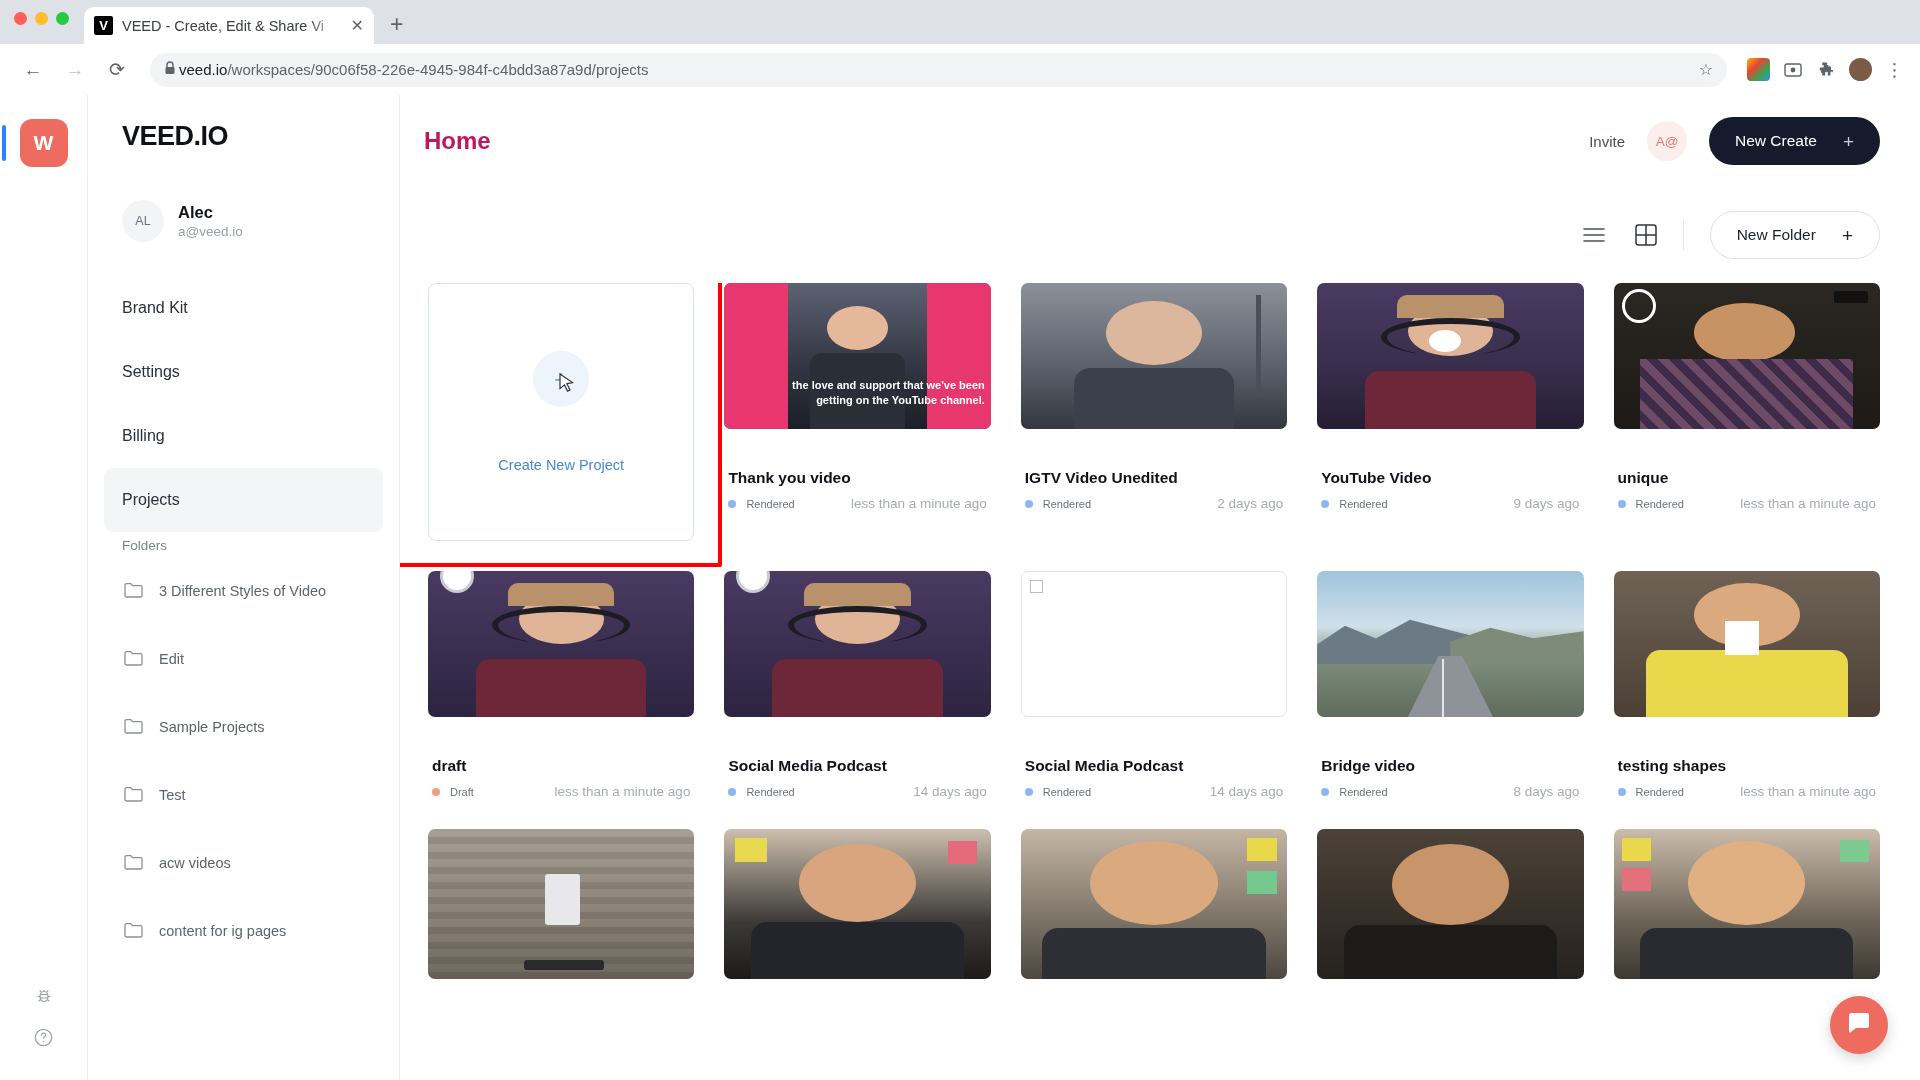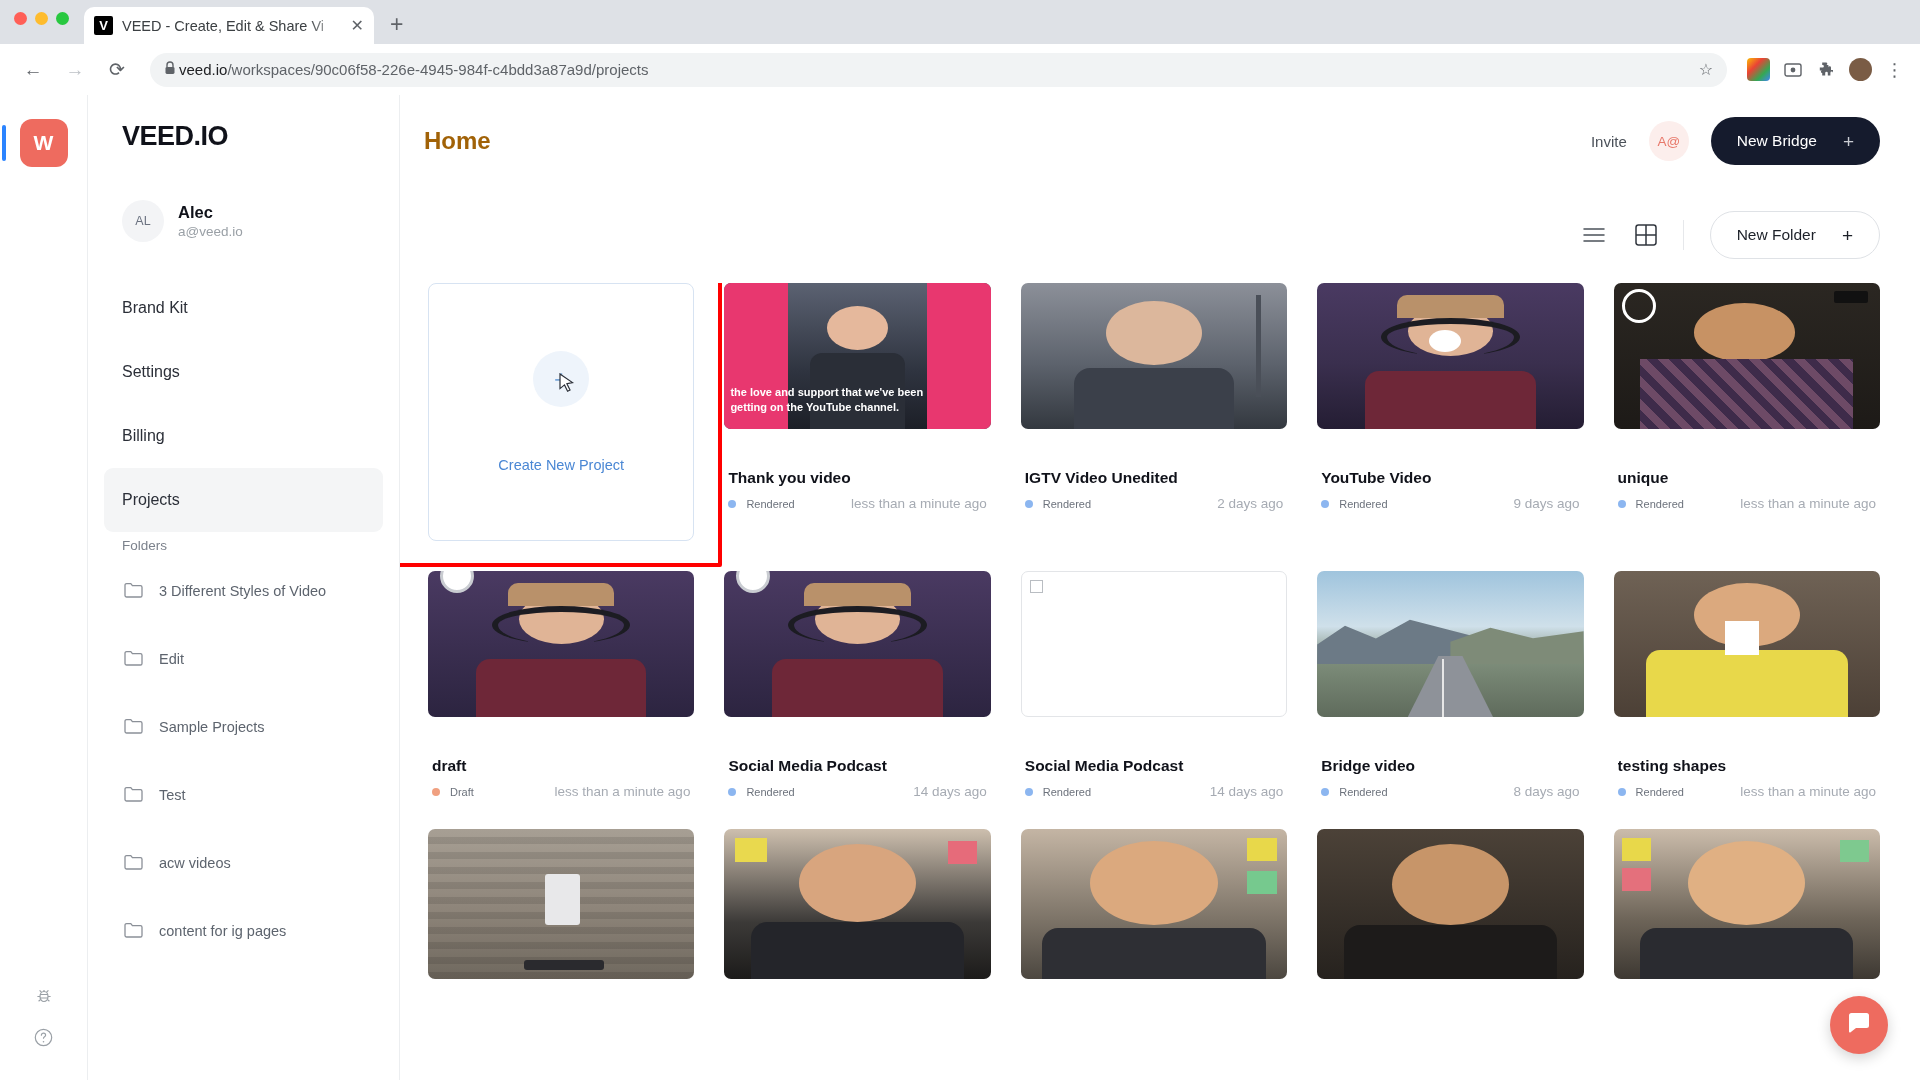"Home" .page-title { color: #a16207 -> #be185d }
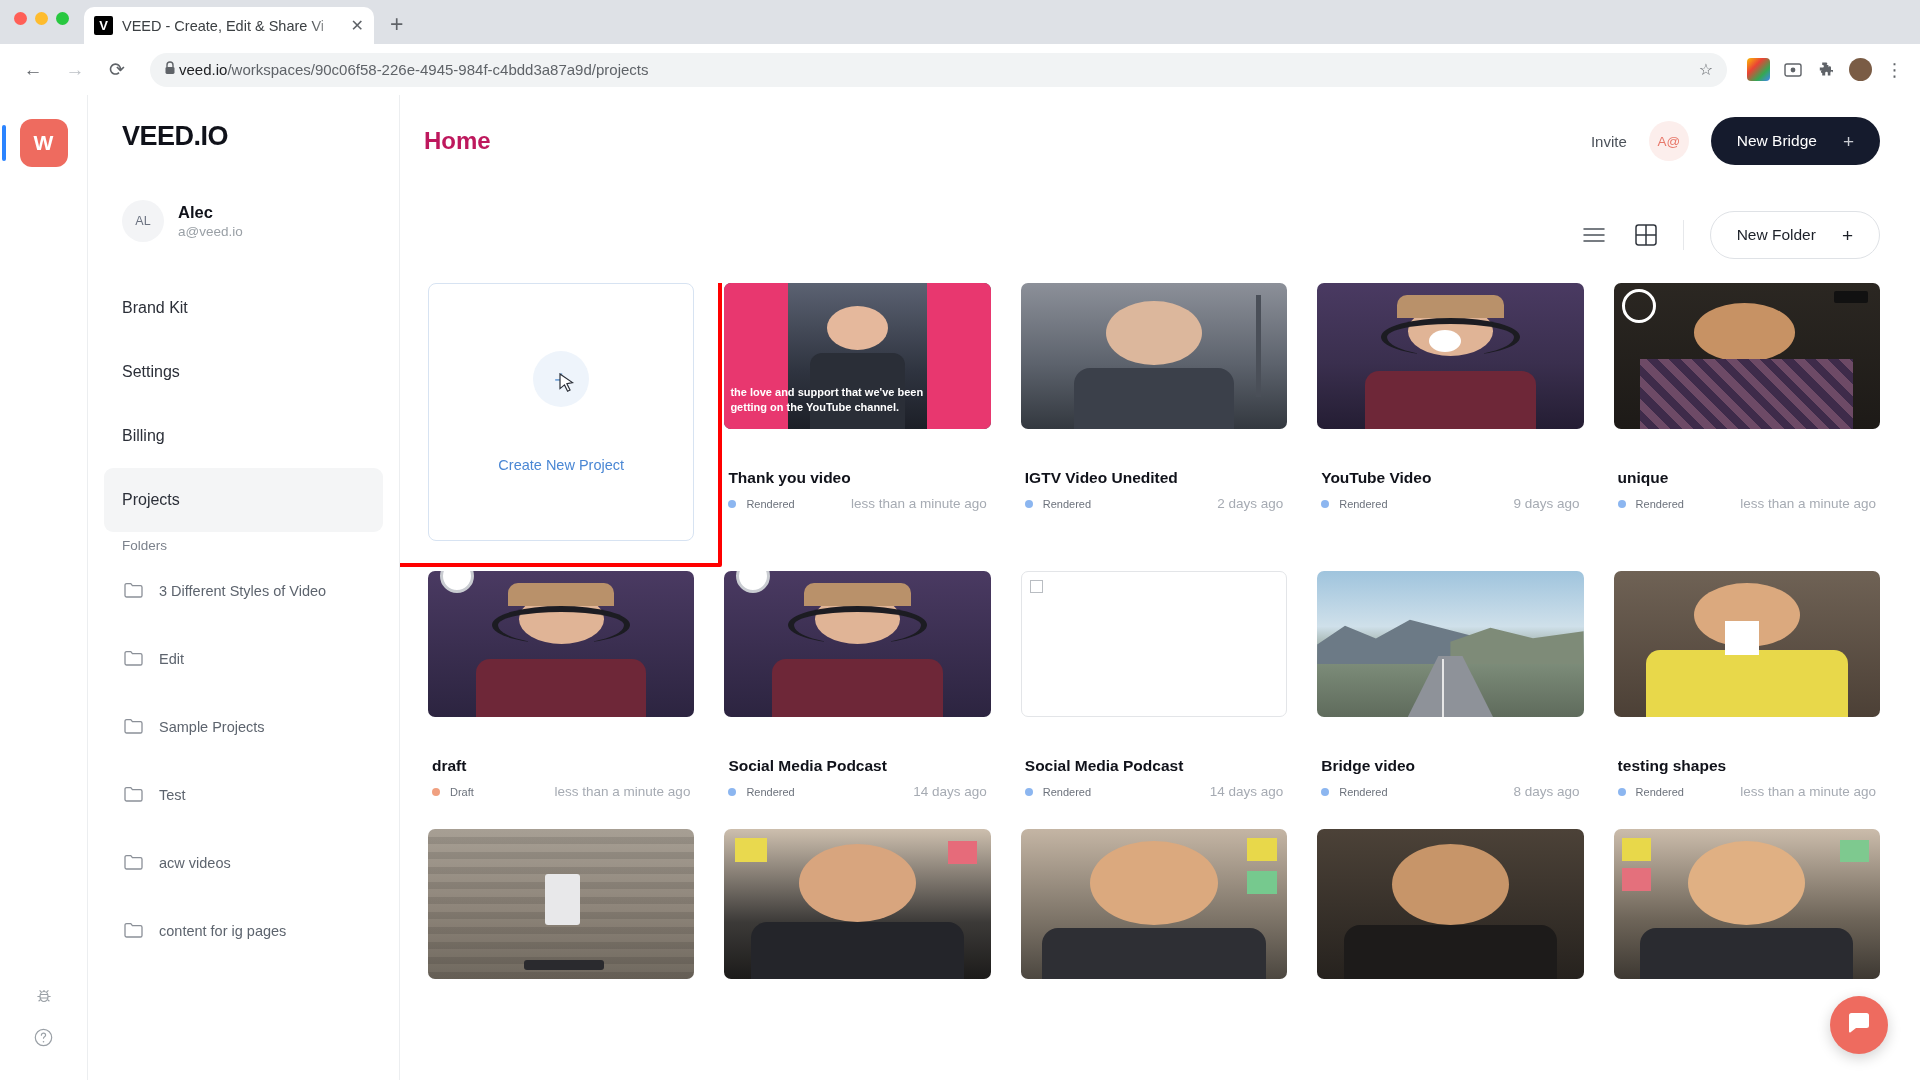"New Bridge" span { text: Bridge -> Create }
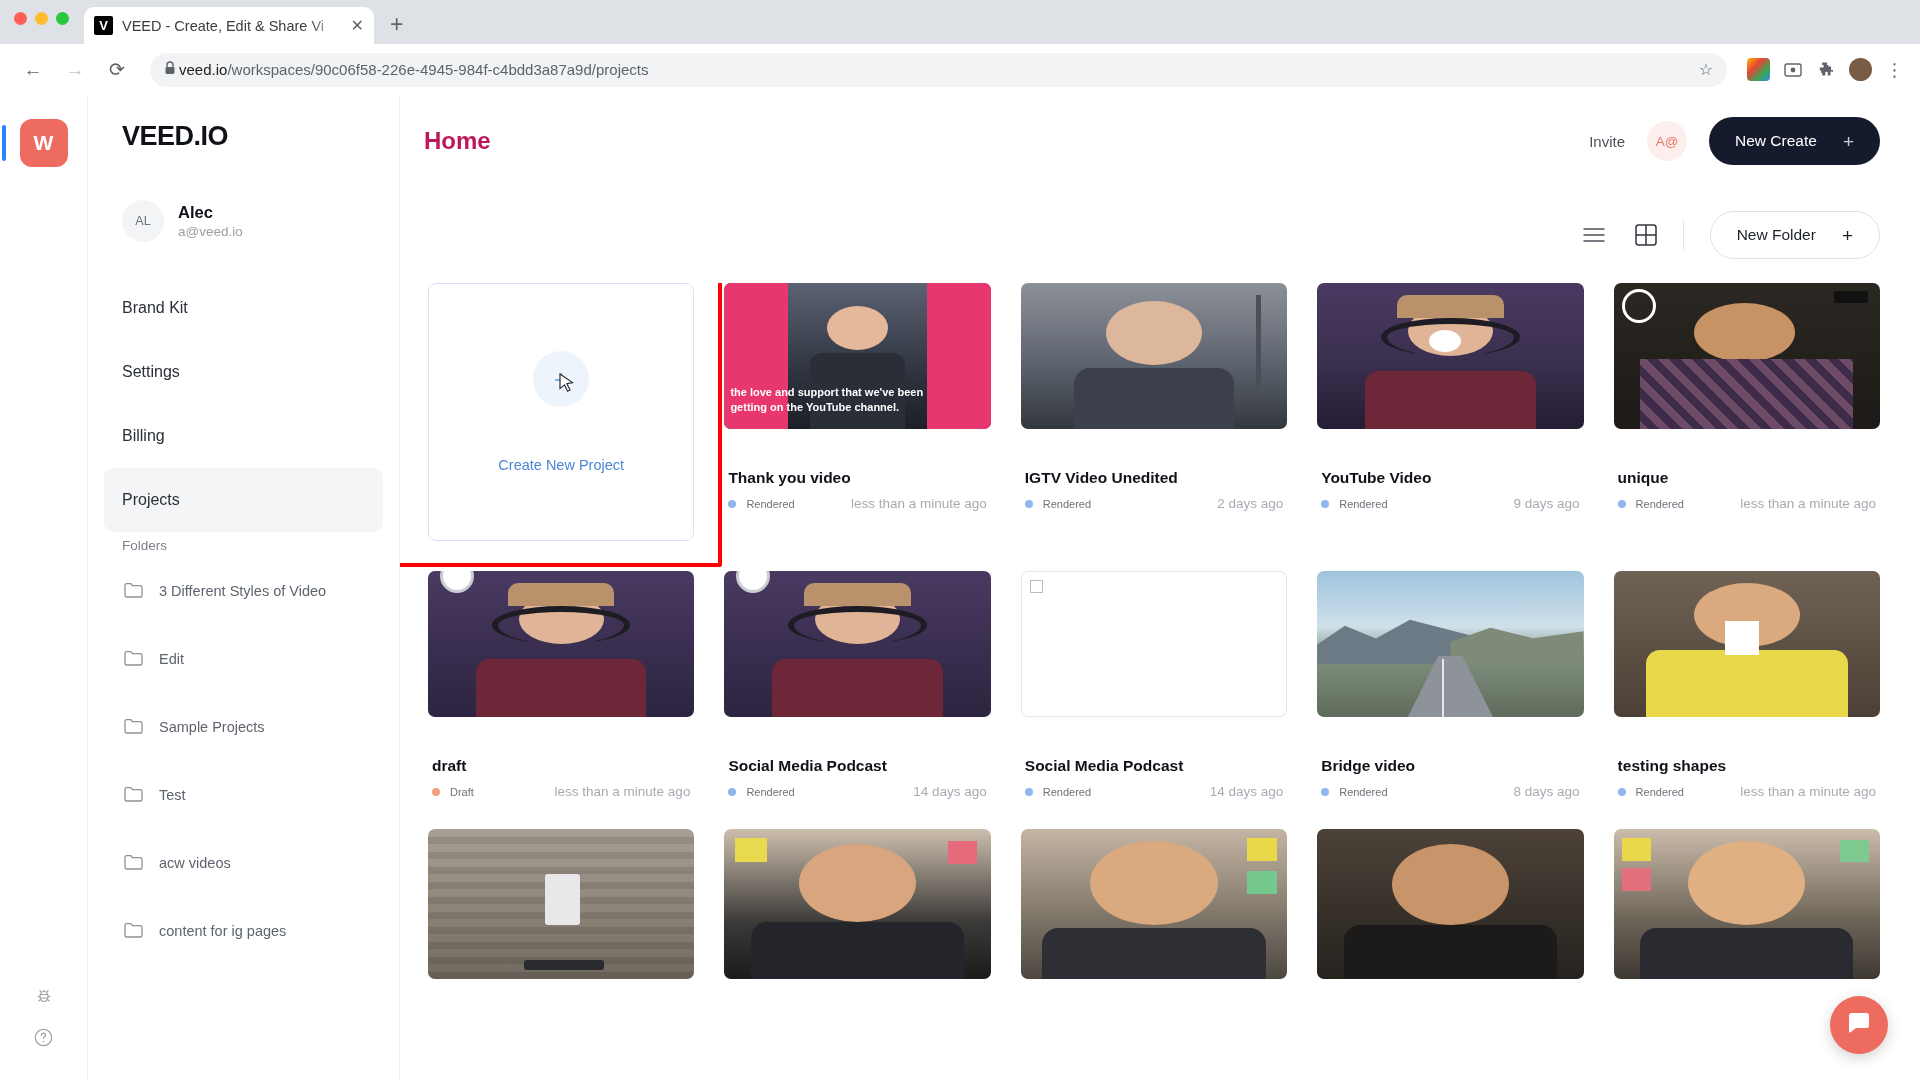"the love and support that" .cap { bottom: 14px -> 21px; text-align: left -> right }
